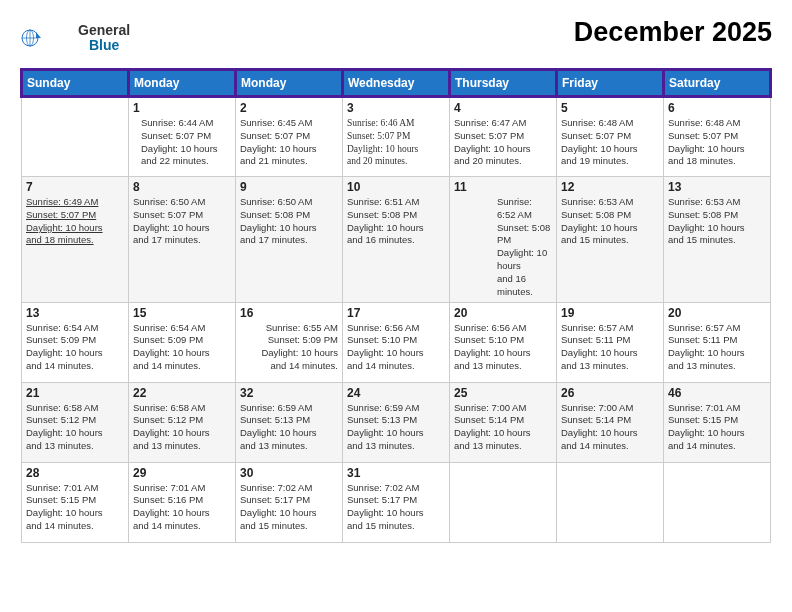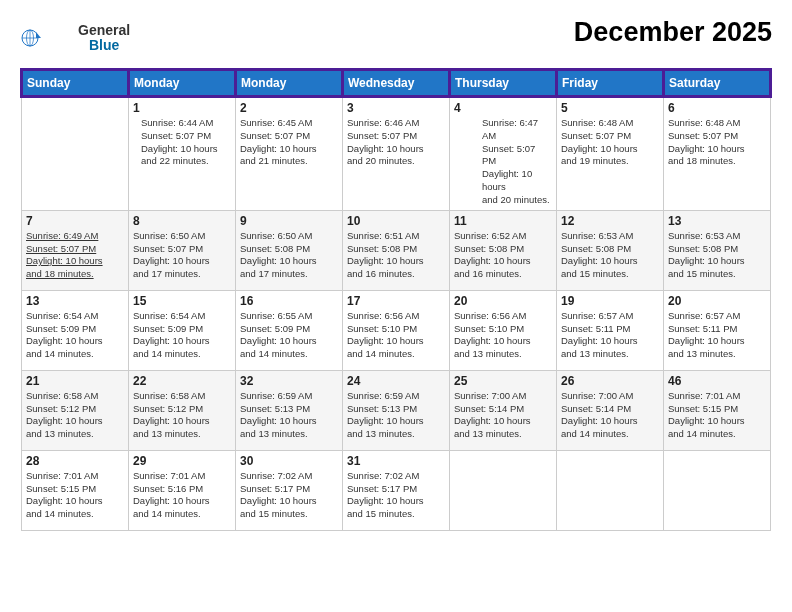"Sunrise: 6:46 AM" div.cell-text { font-family: none -> Liberation Serif, serif }
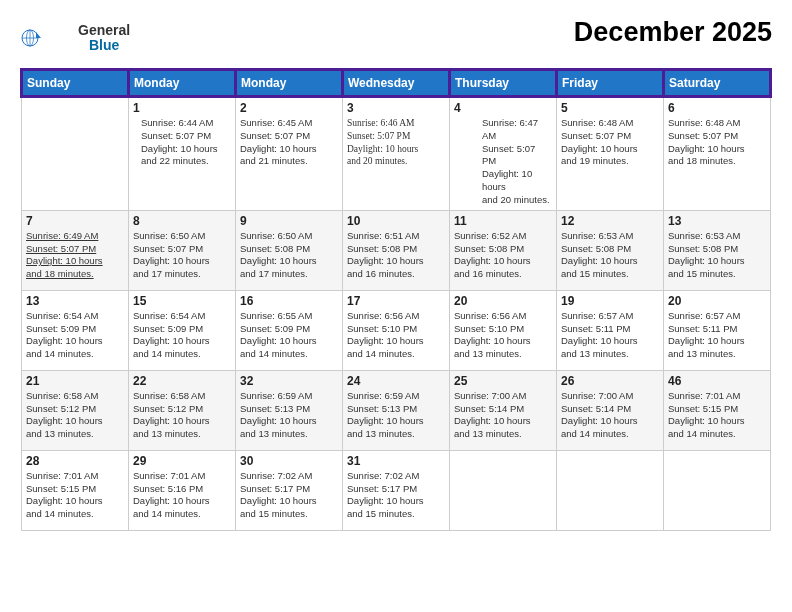"Sunrise: 6:47 AM" div.cell-text { margin-left: 28px -> none }
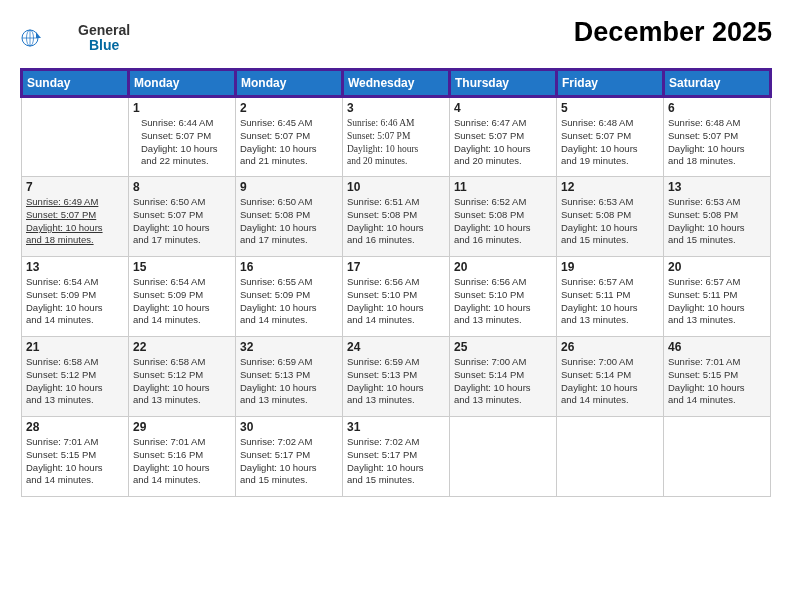"Sunrise: 6:52 AM" div.cell-text { margin-left: none -> 43px }
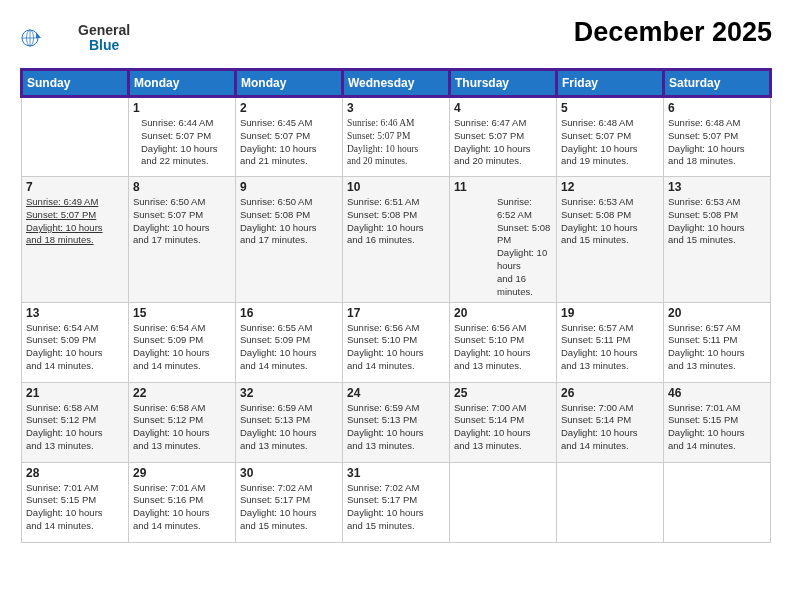"Sunrise: 6:55 AM" div.cell-text { text-align: none -> right }
